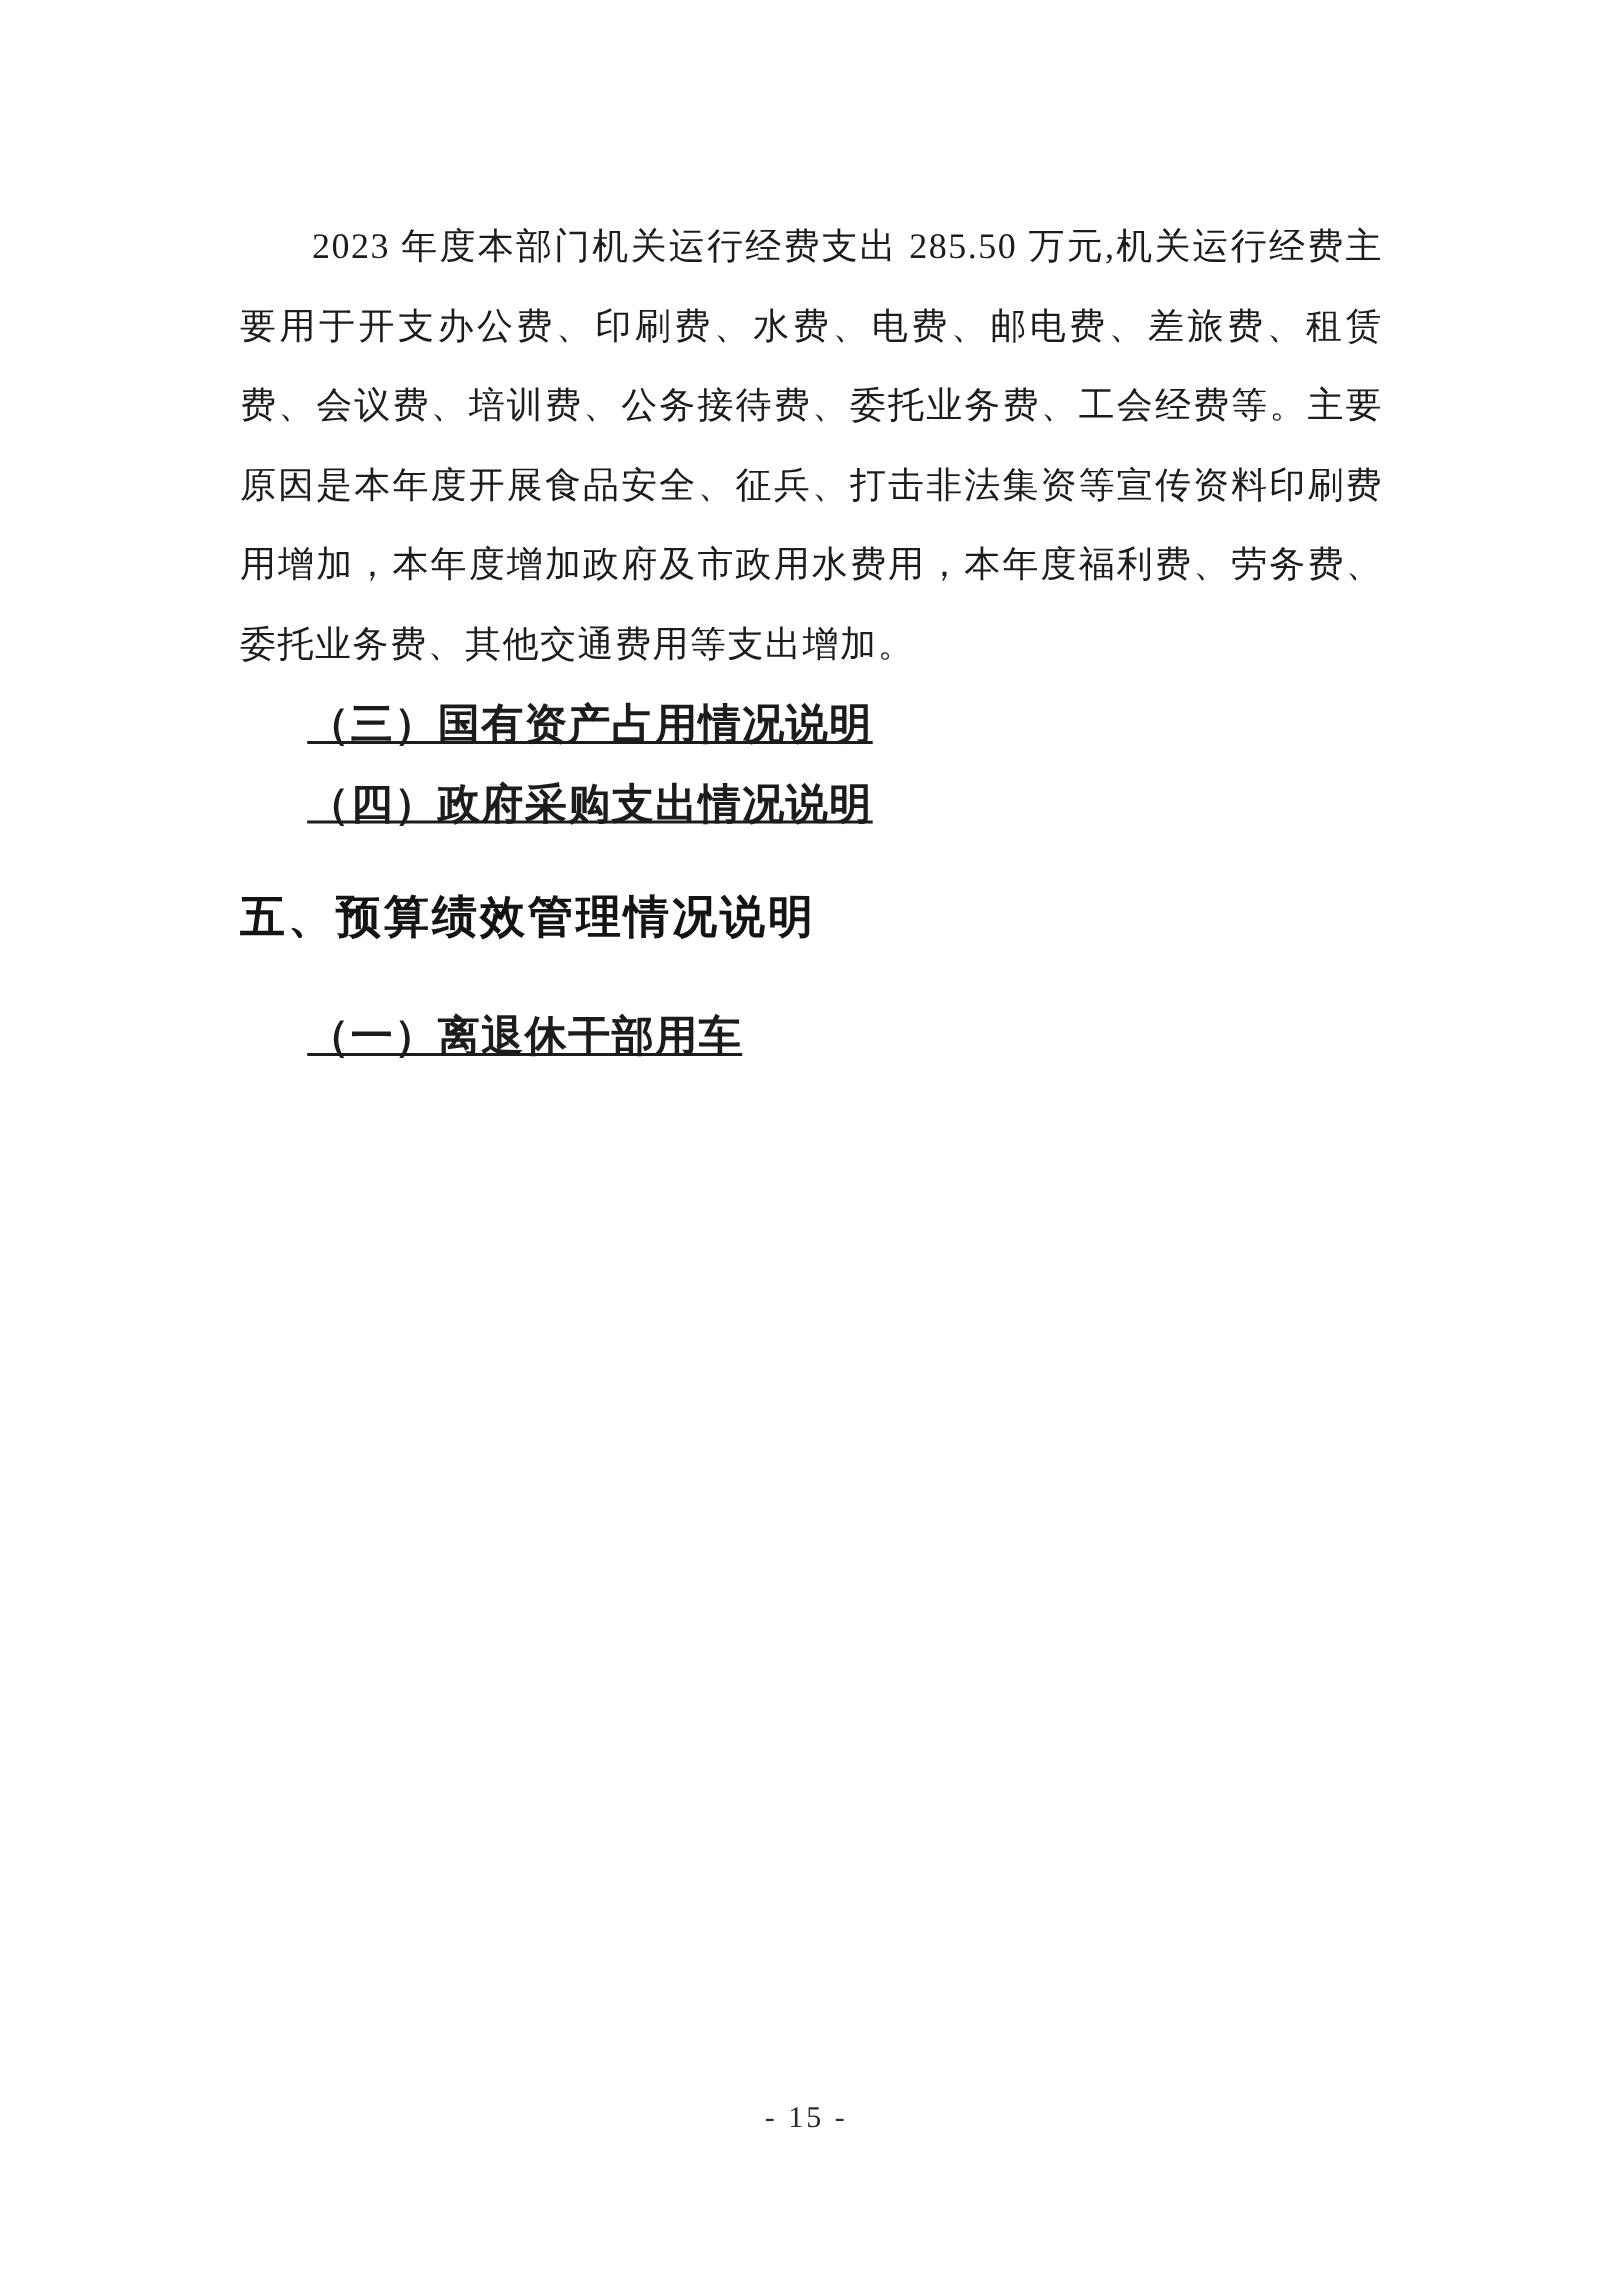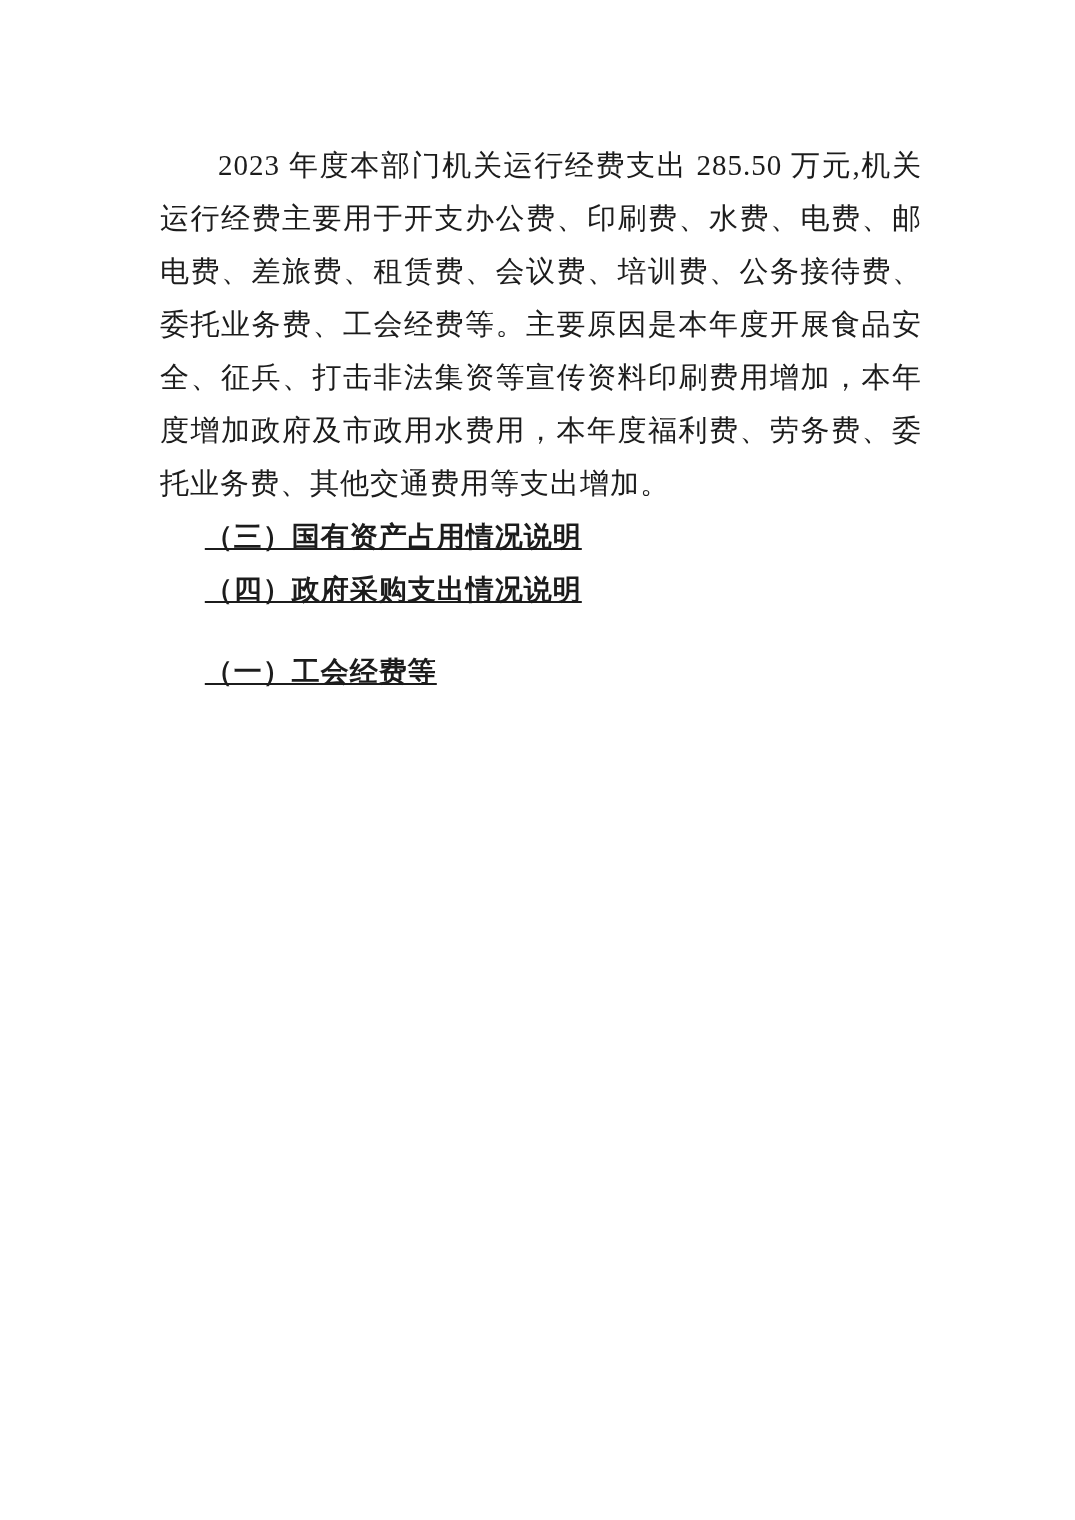"2023 年度本部门机关运行经费支出 285.50" .body-para { font-size: 29px -> 24px }
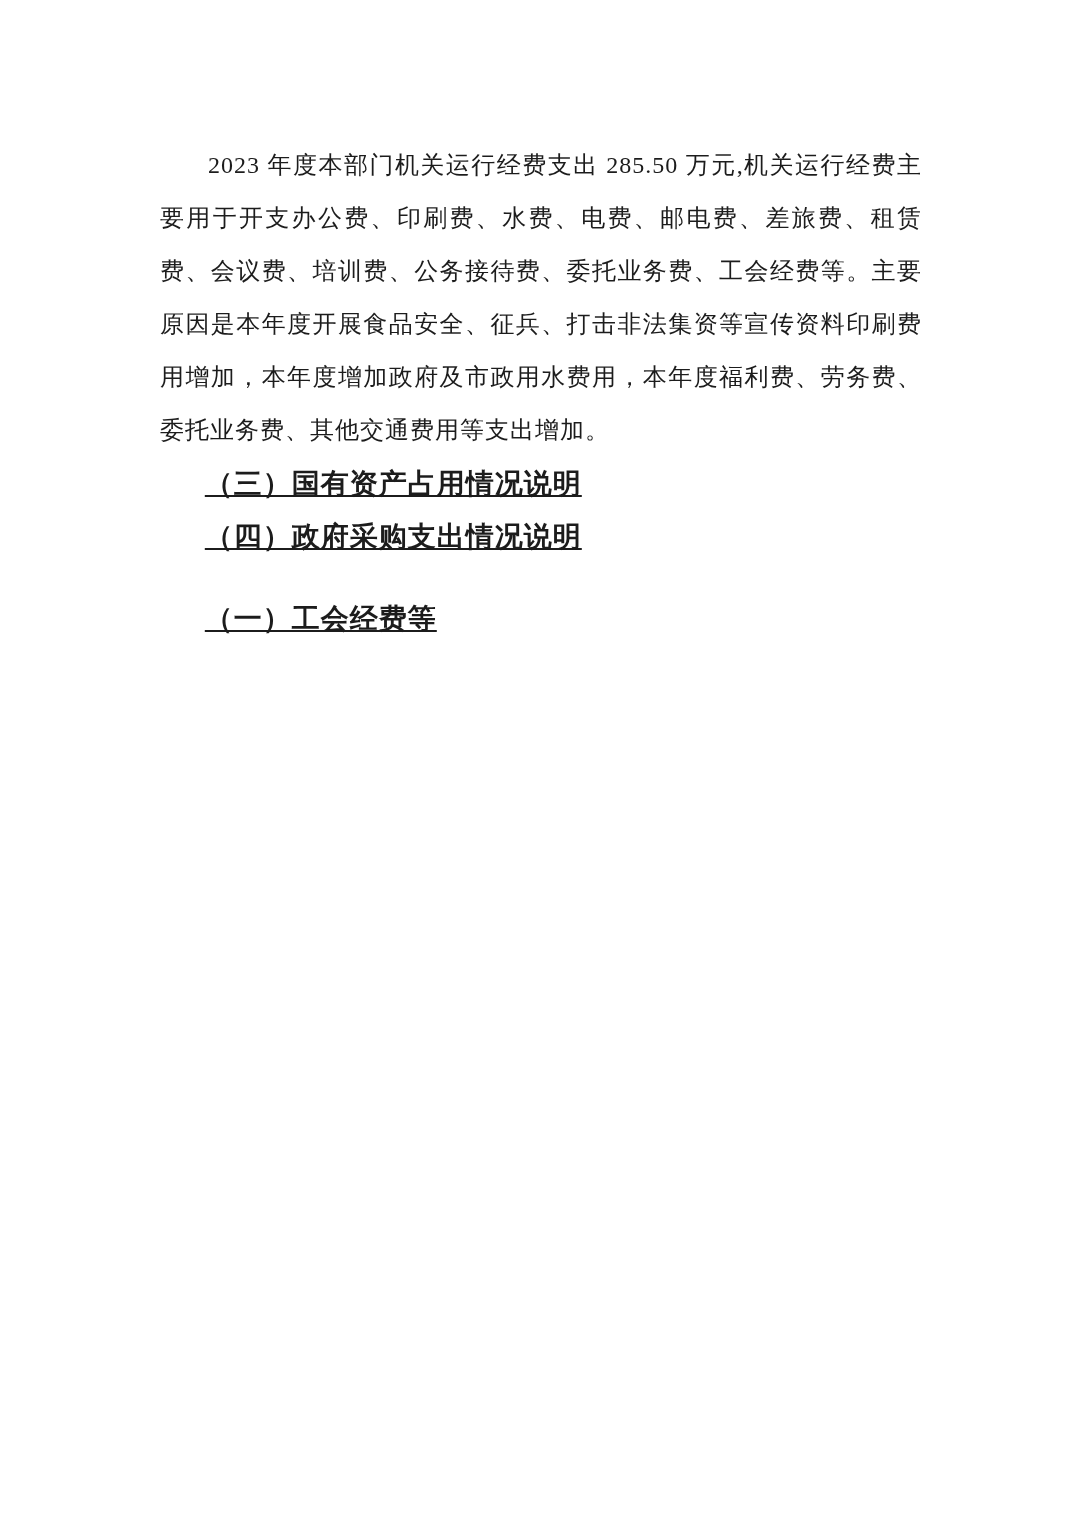"五、预算绩效管理情况说明" h2.major-heading { html: none -> <h2>五、预算绩效管理情况说明</h2> }
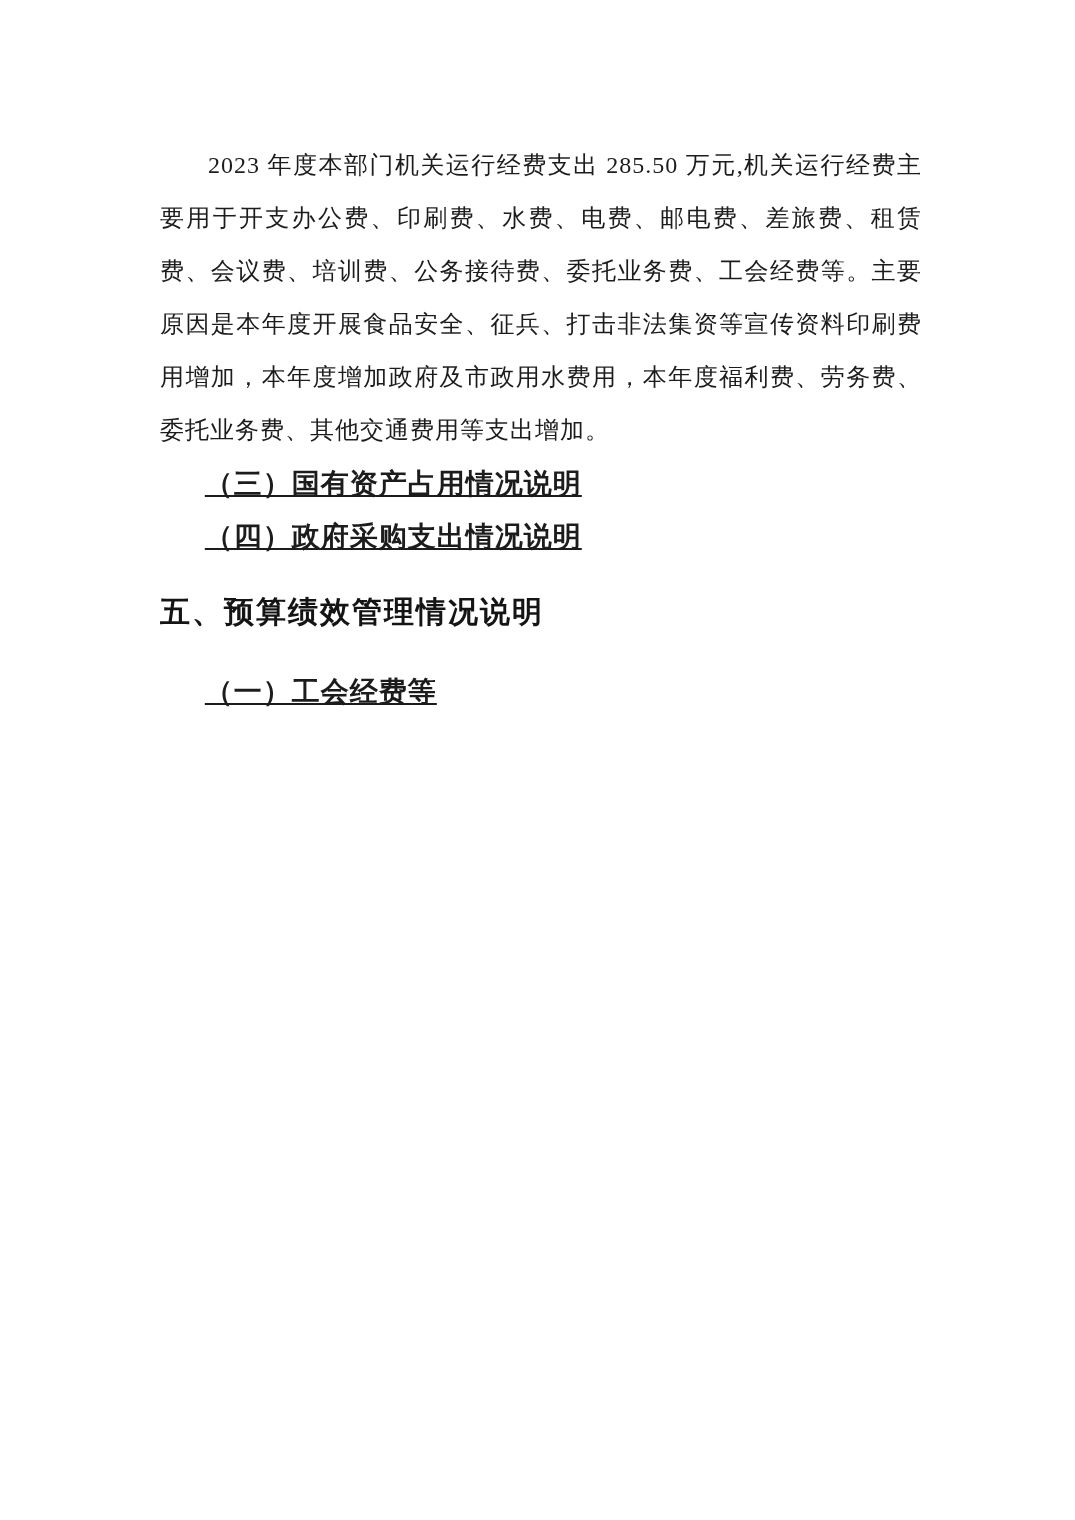"（一）工会经费等" h3.sub-heading { text: 工会经费等 -> 离退休干部用车 }
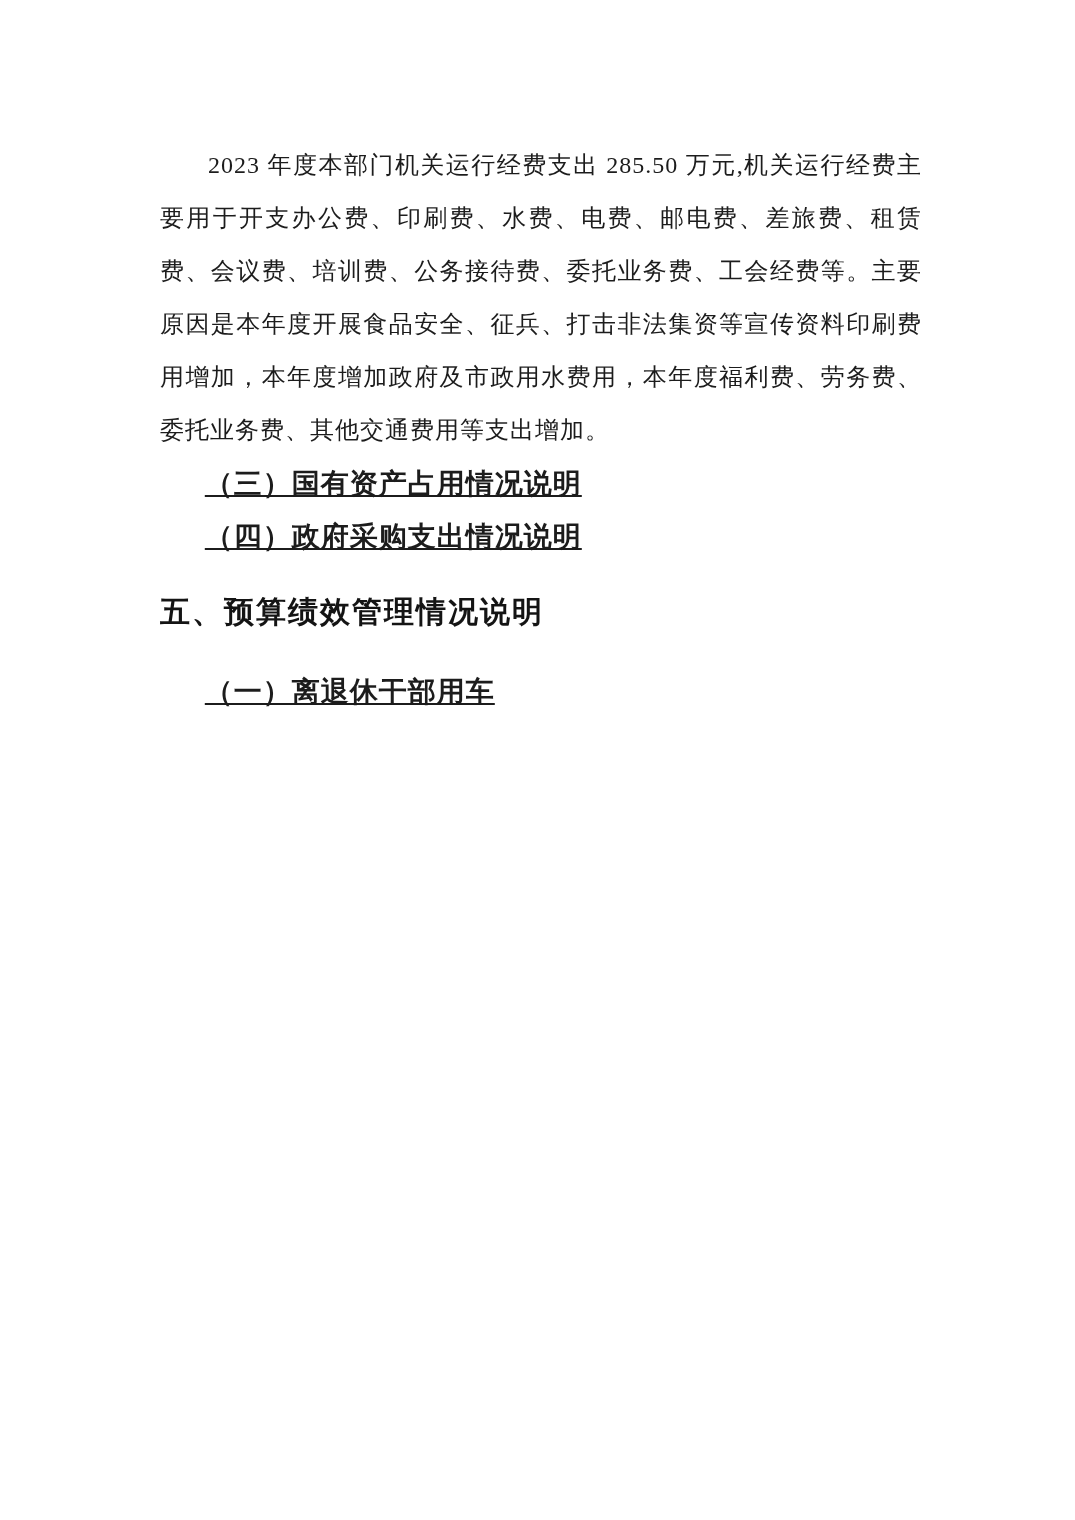"- 15 -" div.page-footer { html: none -> <div>- 15 -</div> }
